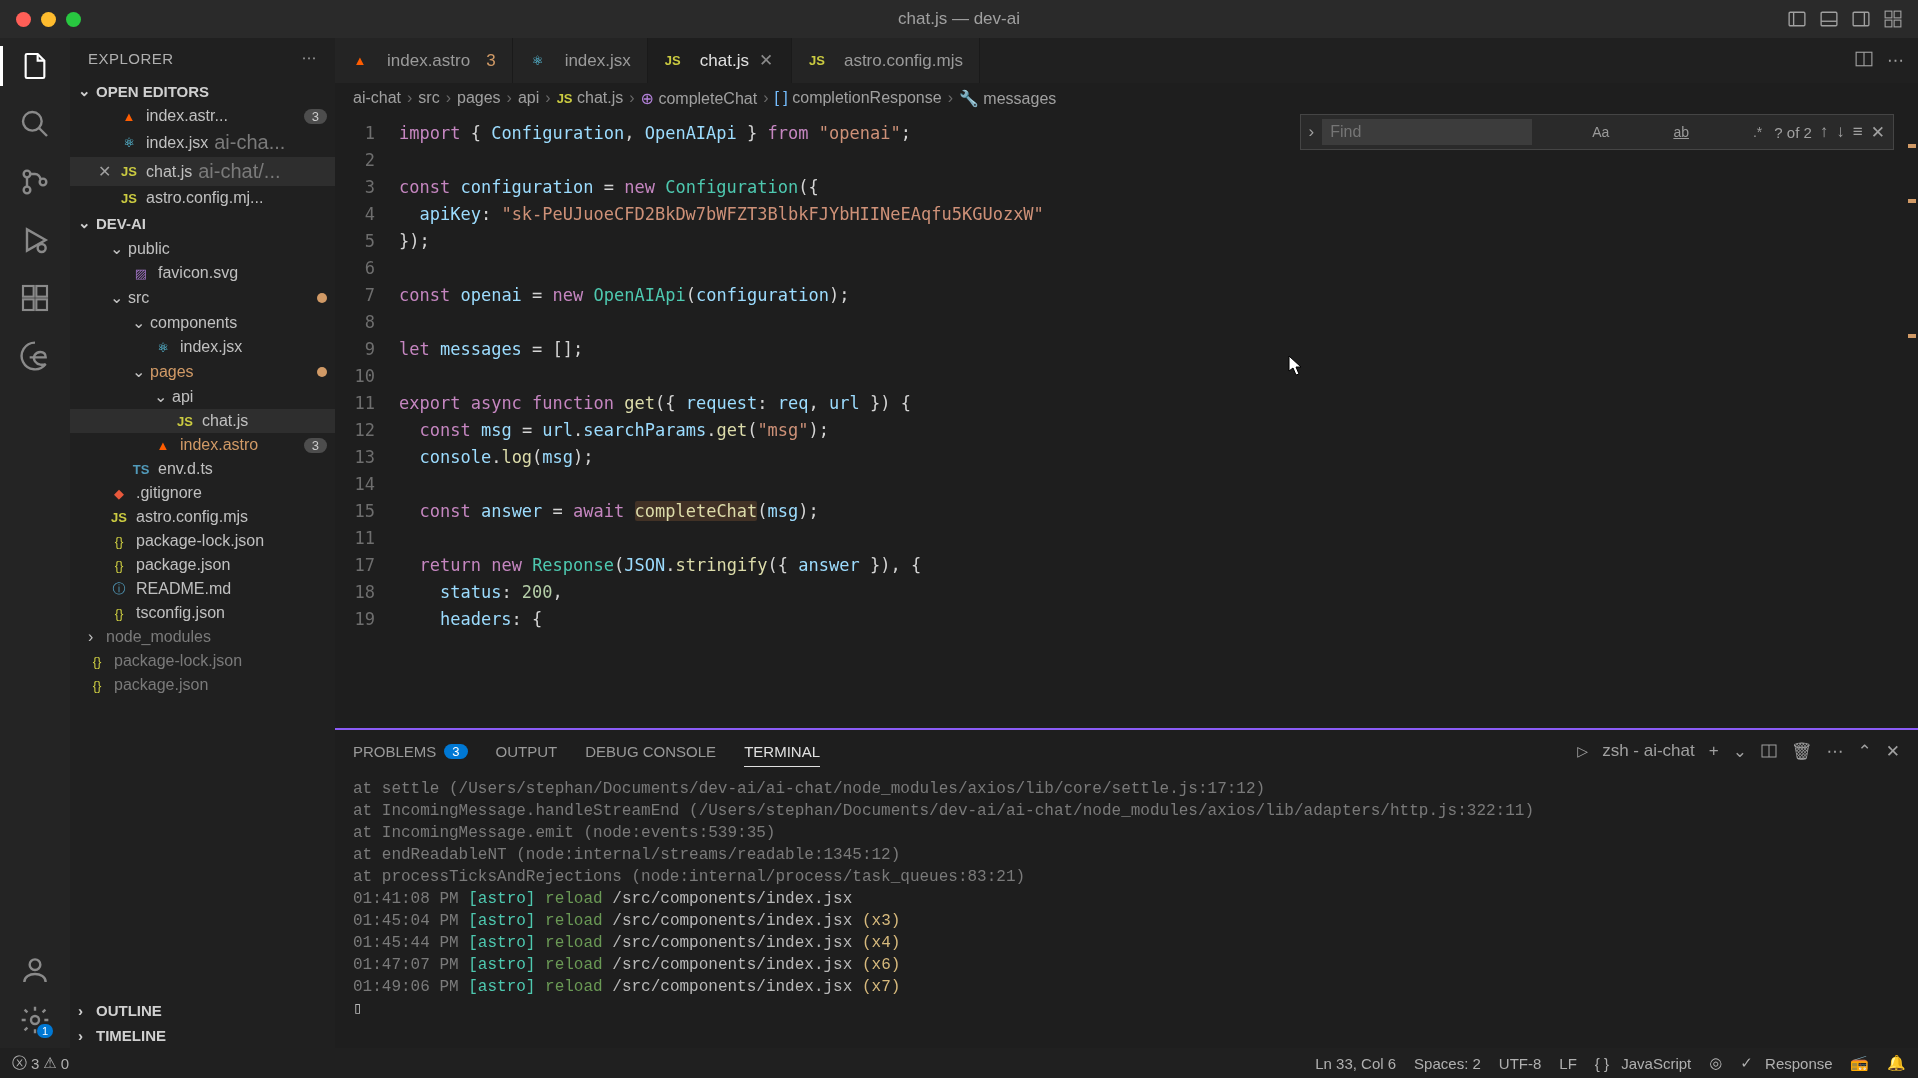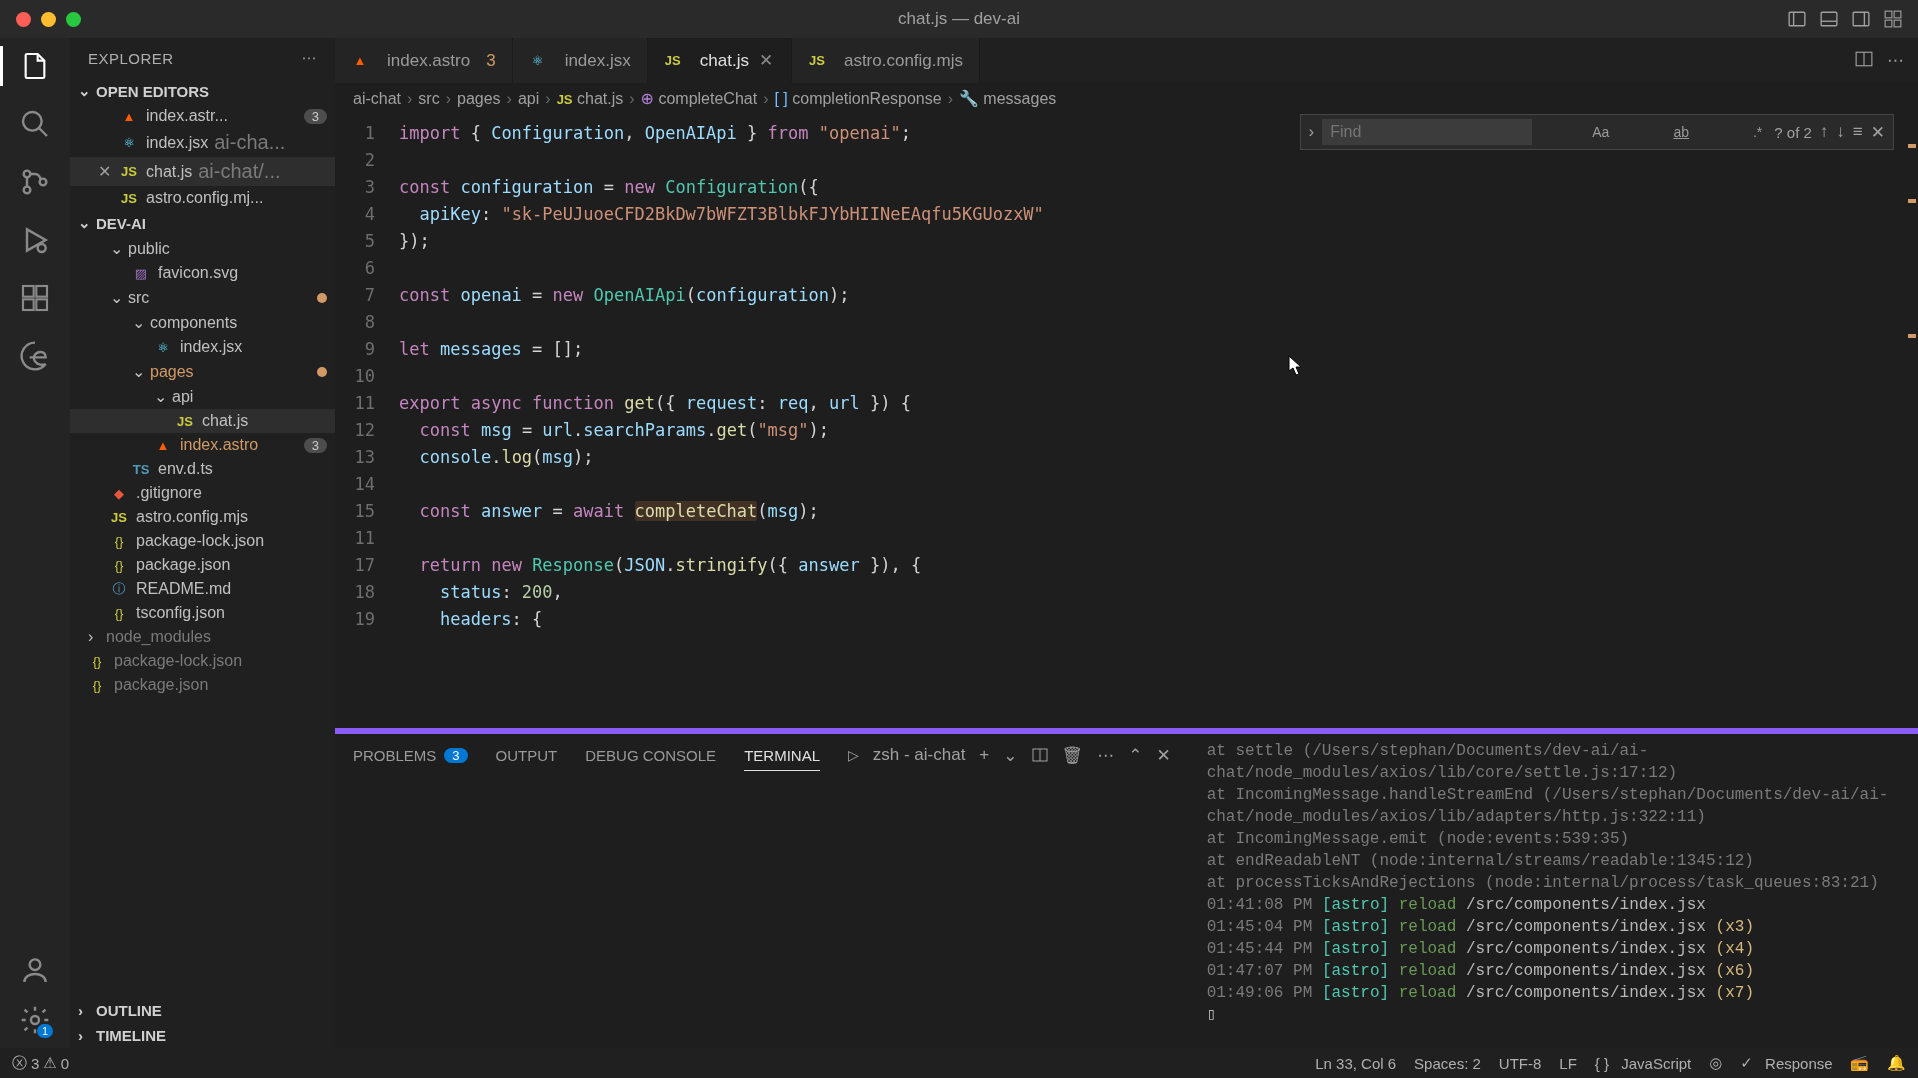"ai-chat" .breadcrumbs { align-items: center -> none }
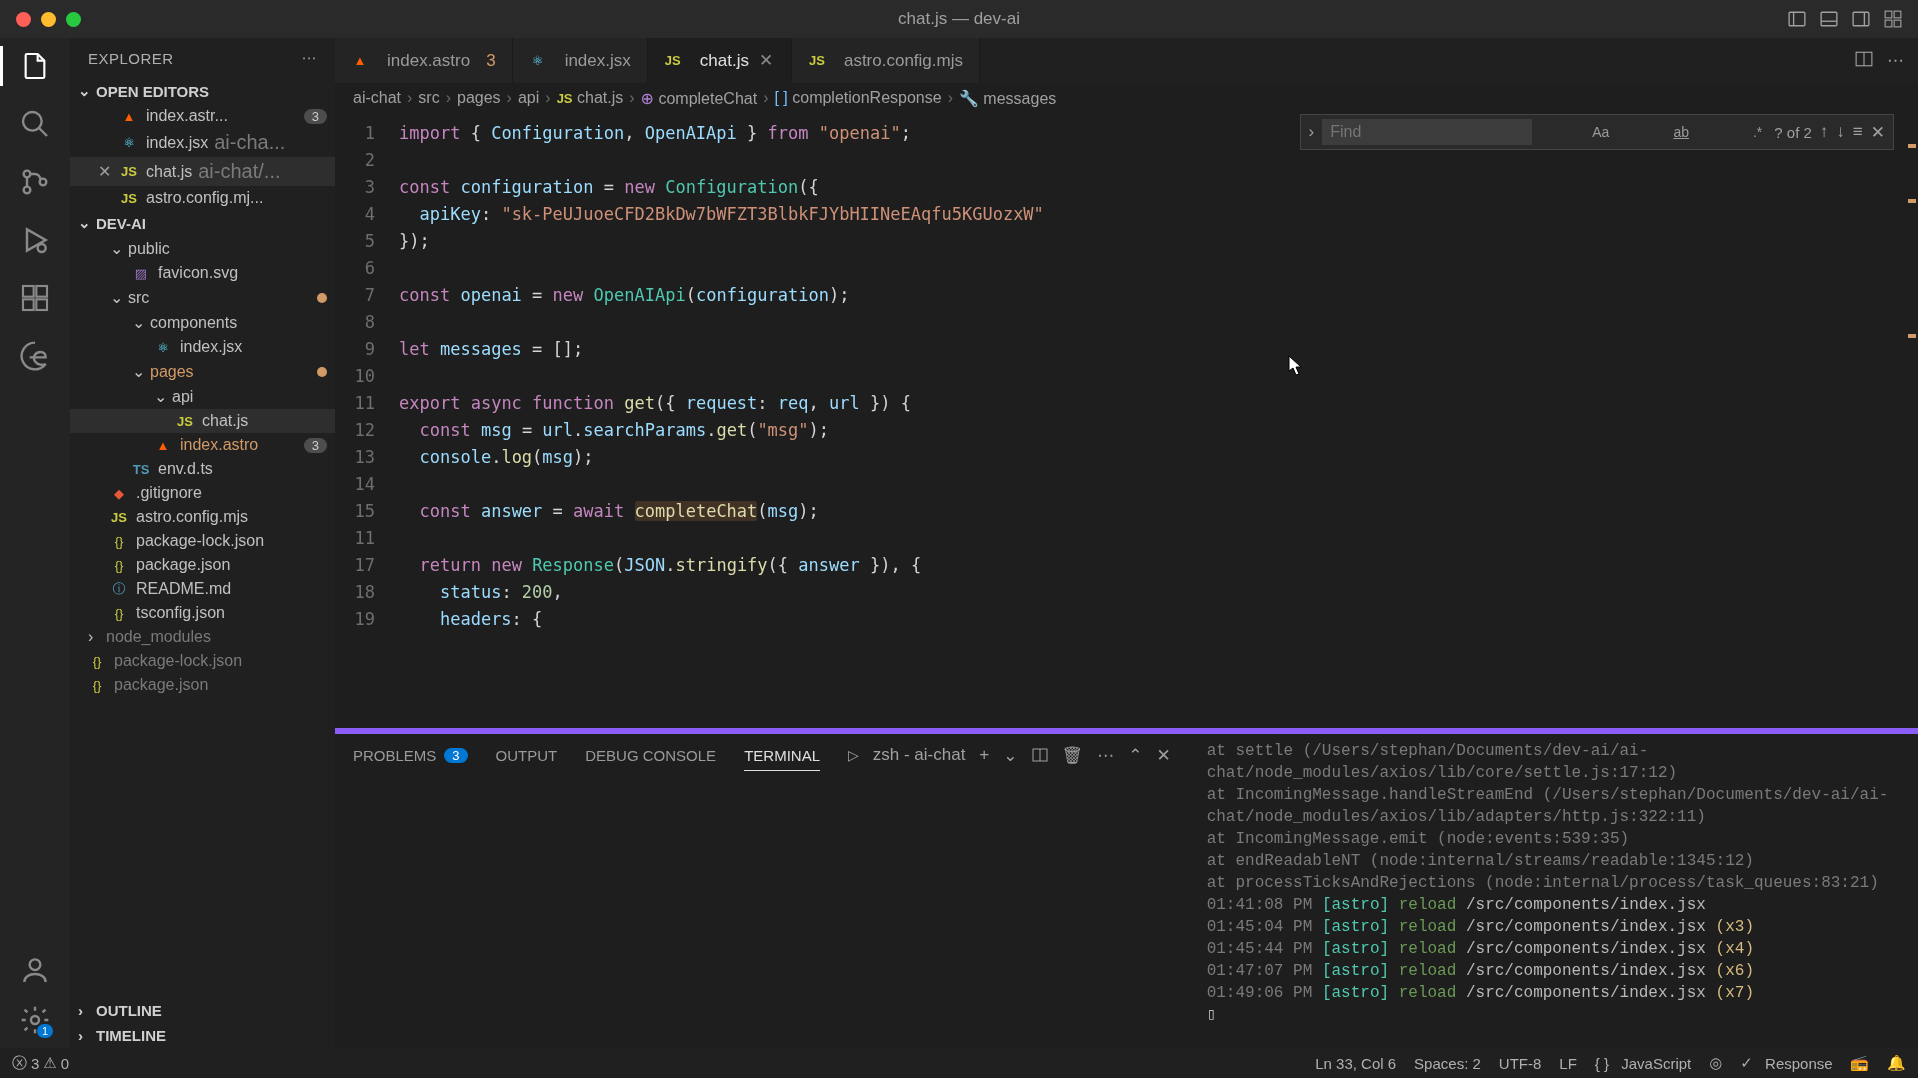"PROBLEMS" .panel { border-top: 6px solid #8b5cf6 -> 2px solid #8b5cf6; flex-direction: row -> column }
